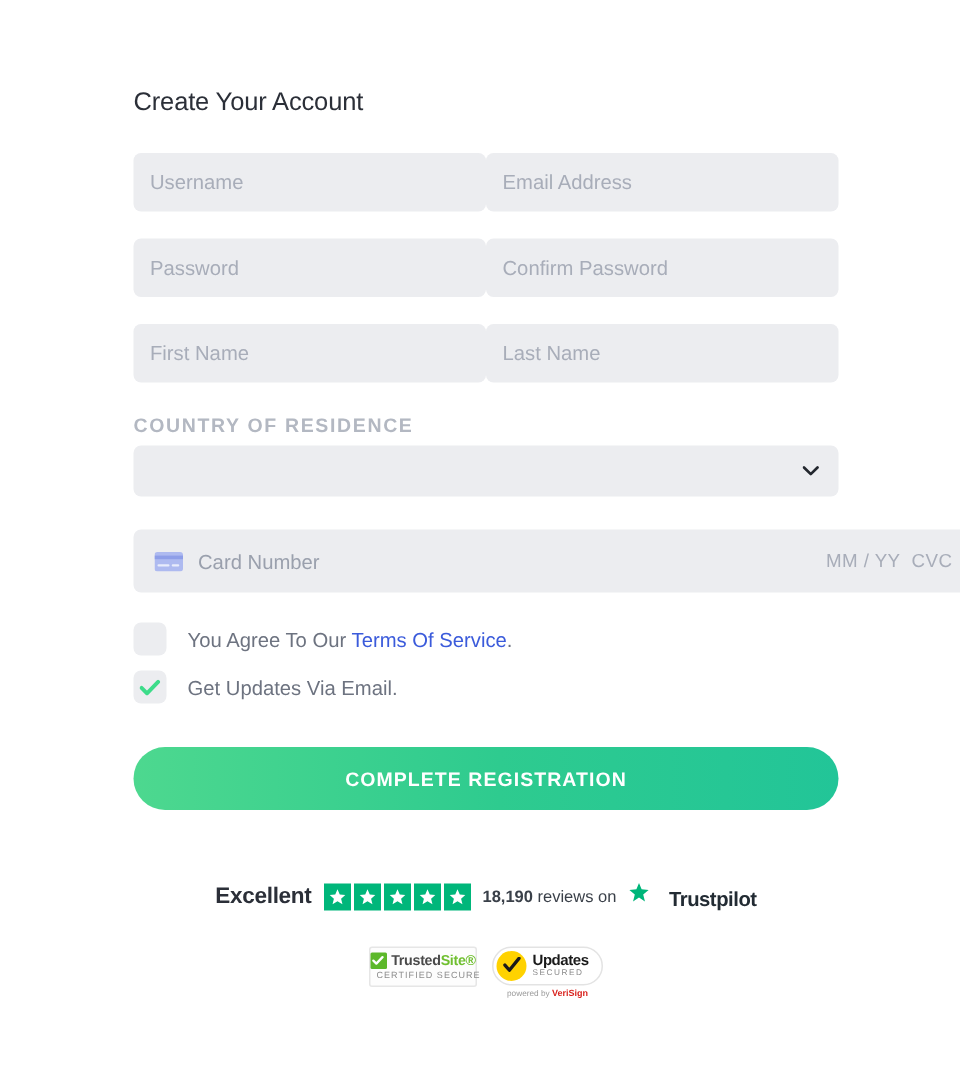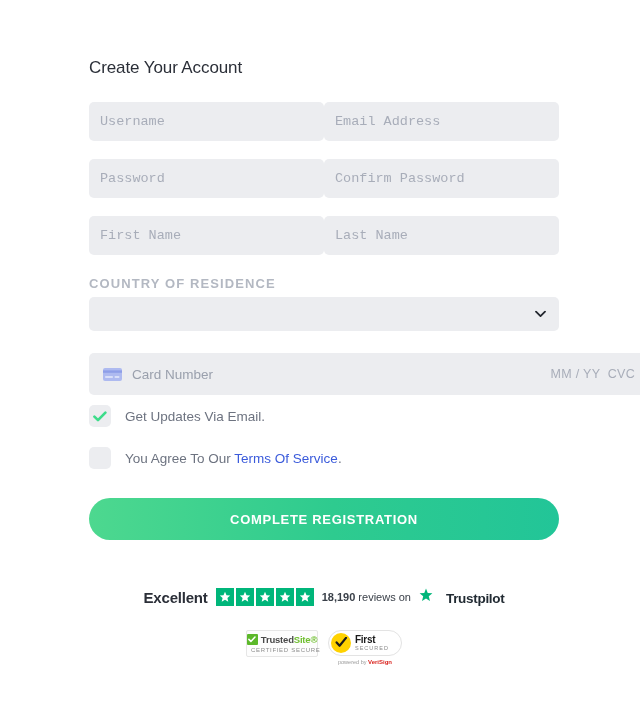"Username" .field { font-family: Liberation Mono, monospace -> Liberation Sans, sans-serif }
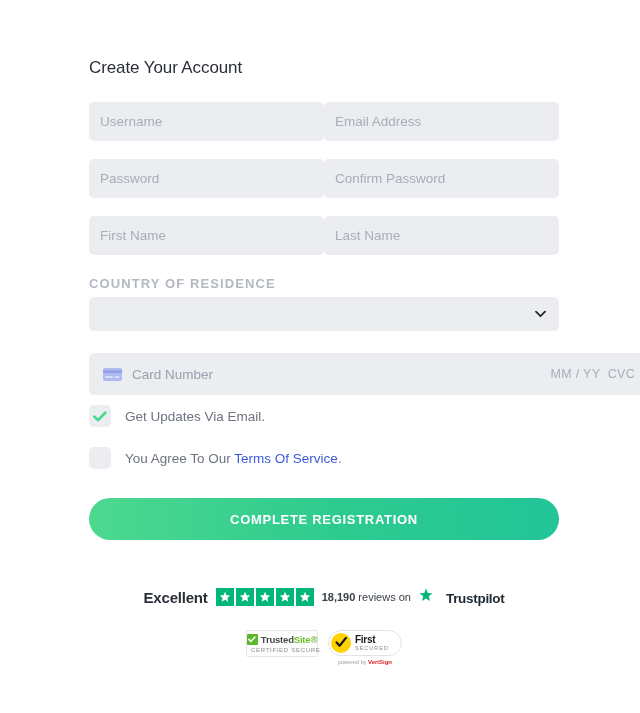"Get Updates Via Email." div.check-row { order: before "You Agree To Our Terms" -> after "You Agree To Our Terms" }
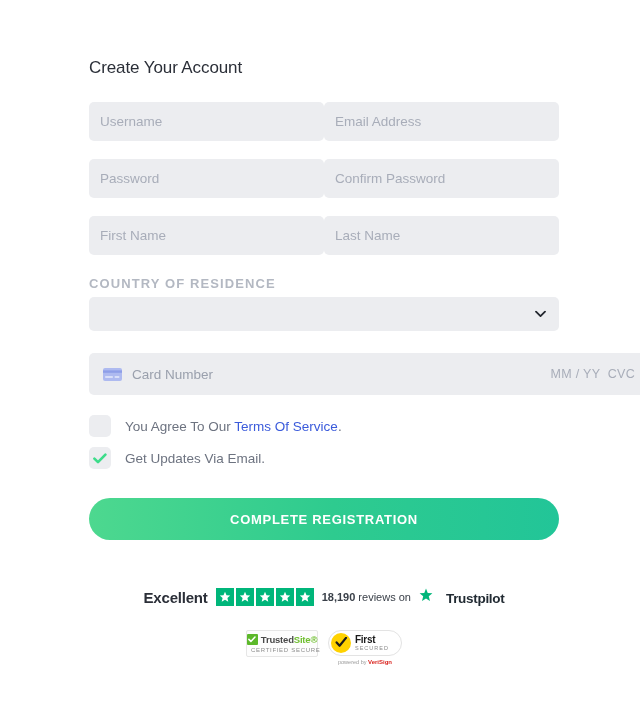"First" div.norton-name { text: First -> Updates }
